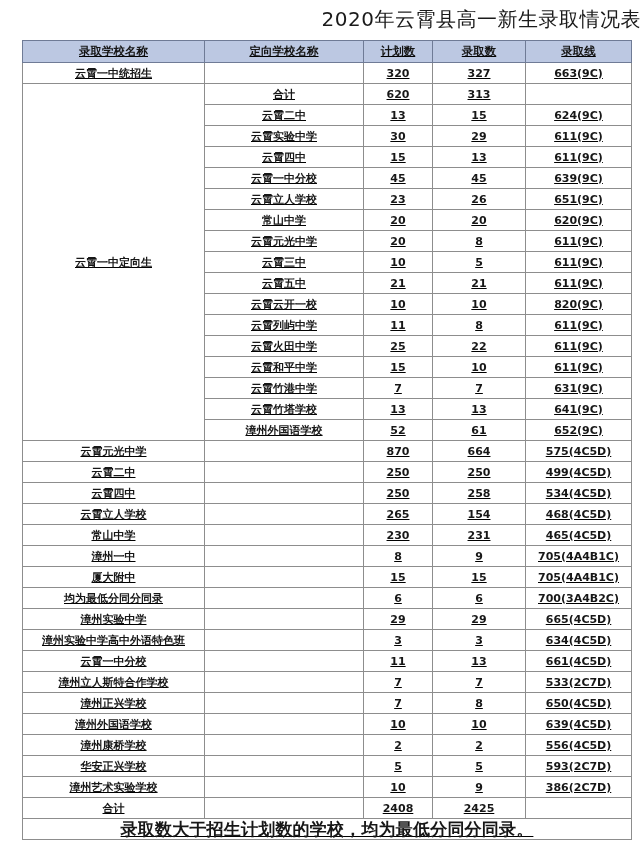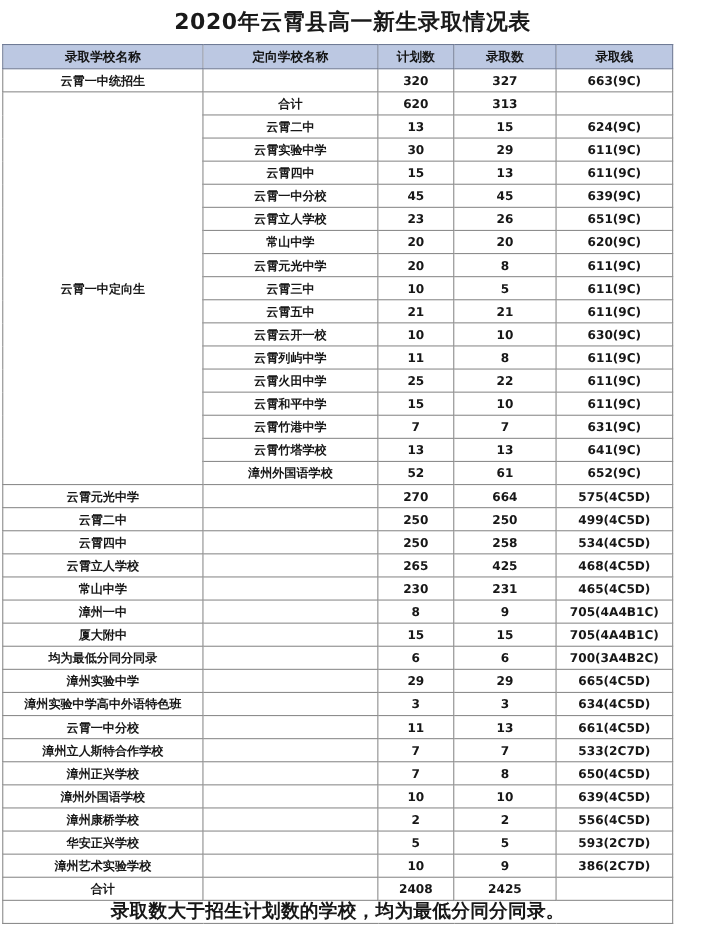"2020年云霄县高一新生录取情况表" #title { font-weight: bold -> normal; text-align: center -> right }
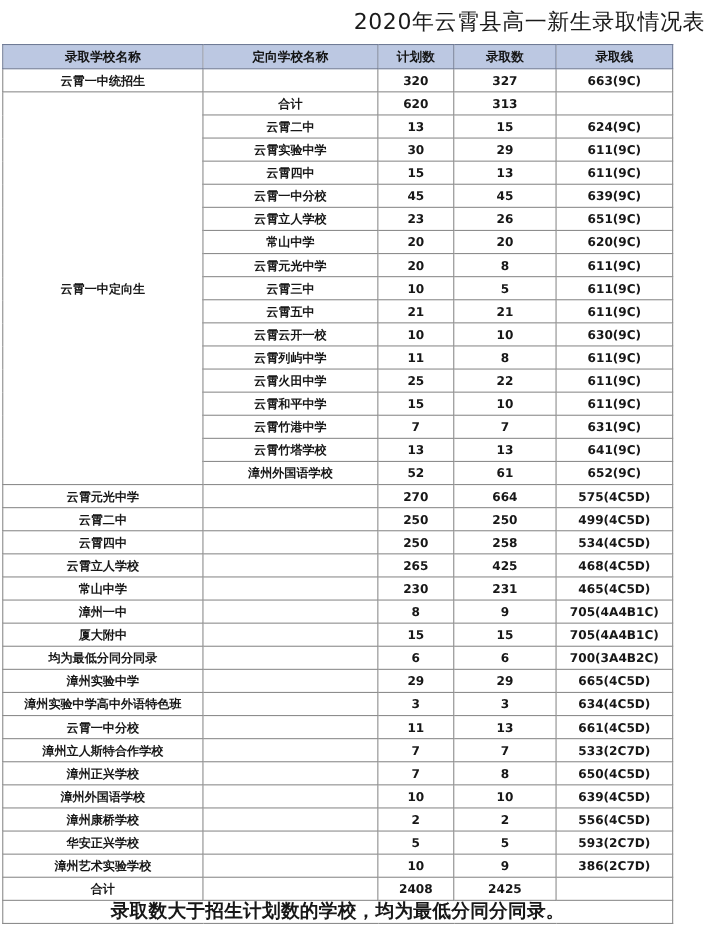"录取学校名称" #table-wrap { left: 2px -> 22px; text-decoration: none -> underline }
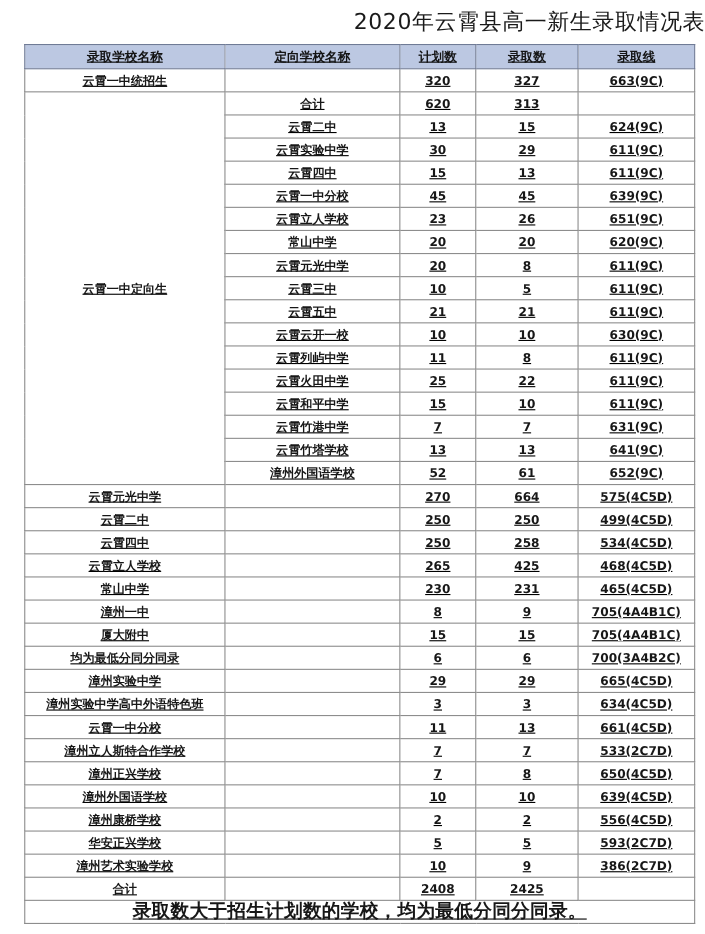"630(9C)" td { text: 630 -> 820 }
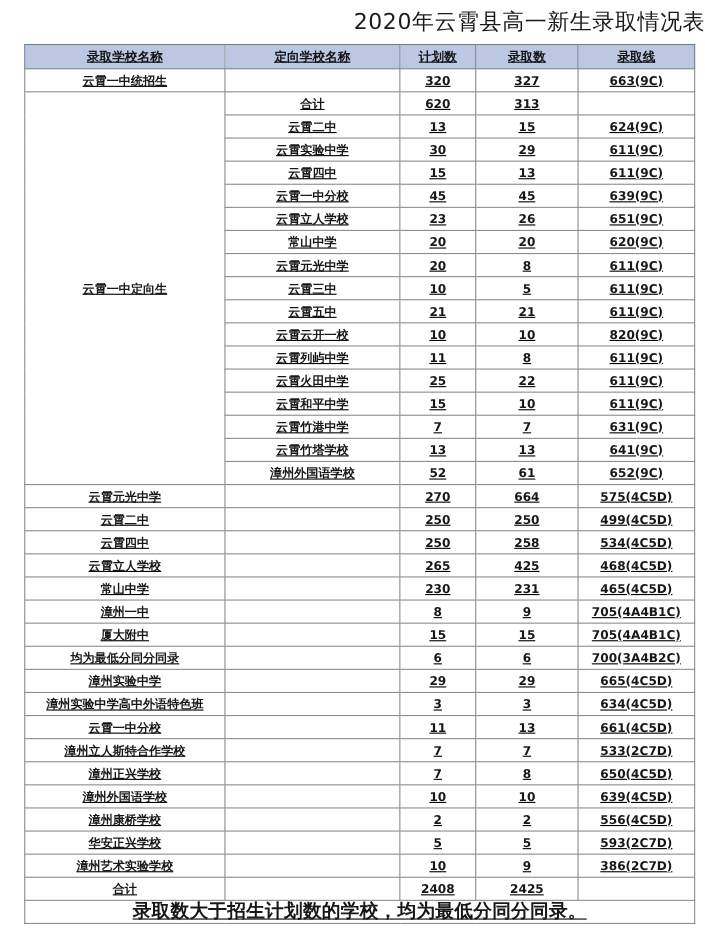"270" td { text: 270 -> 870 }
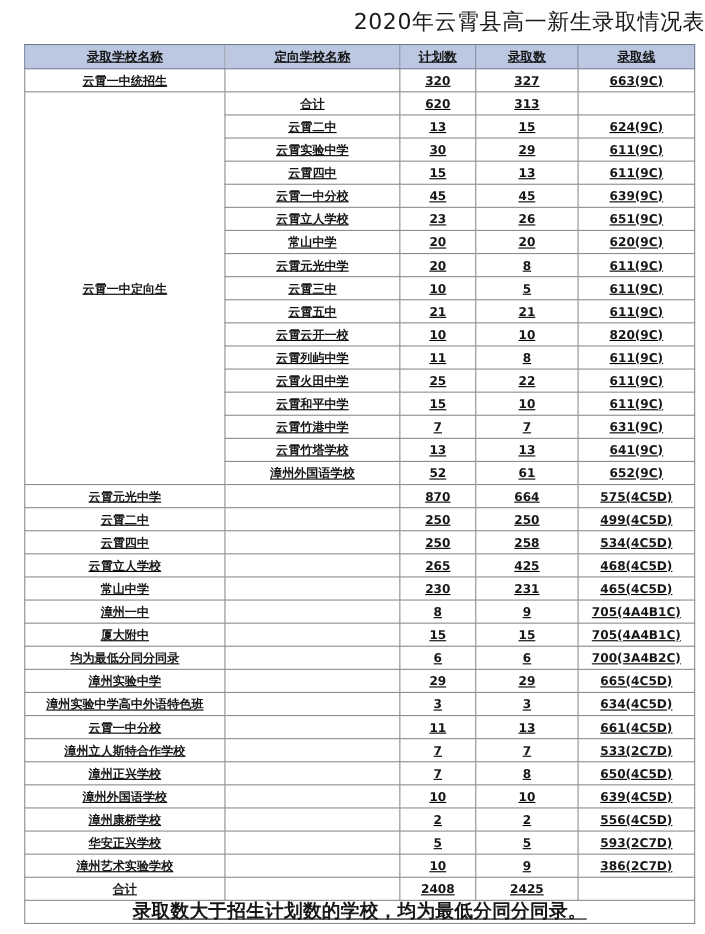"425" td { text: 425 -> 154 }
